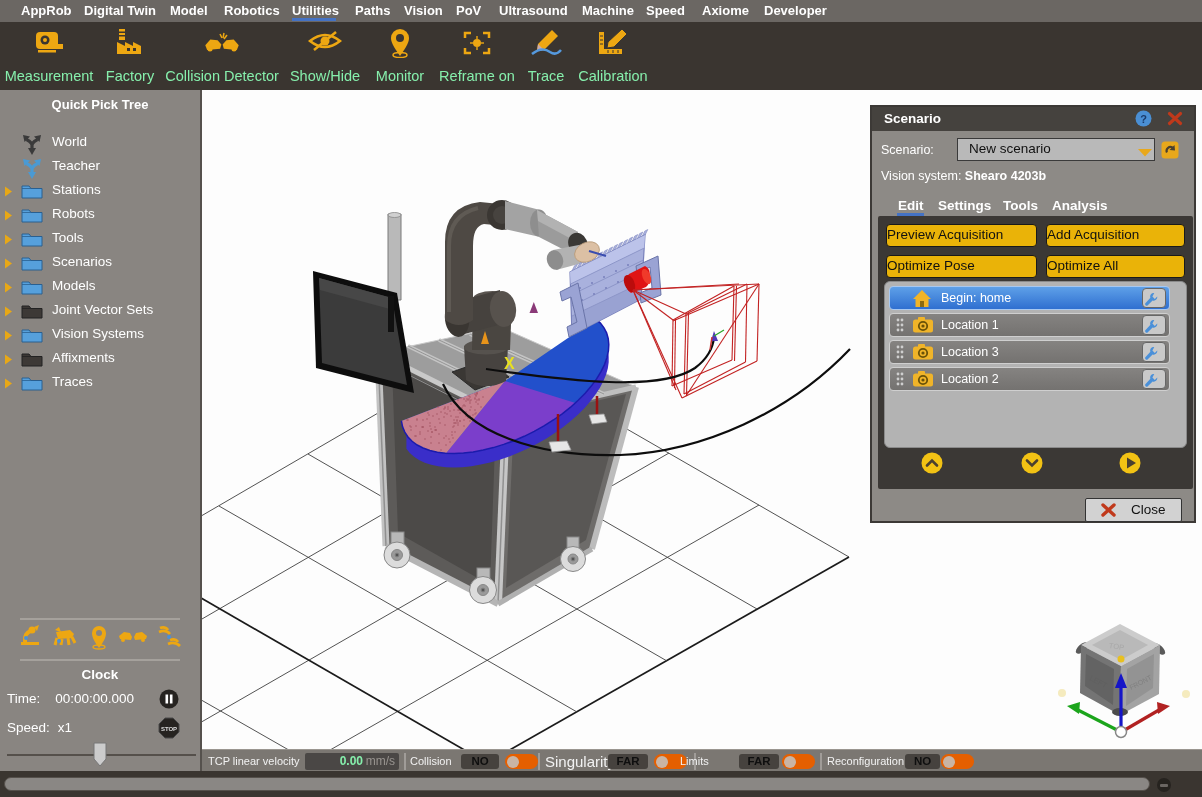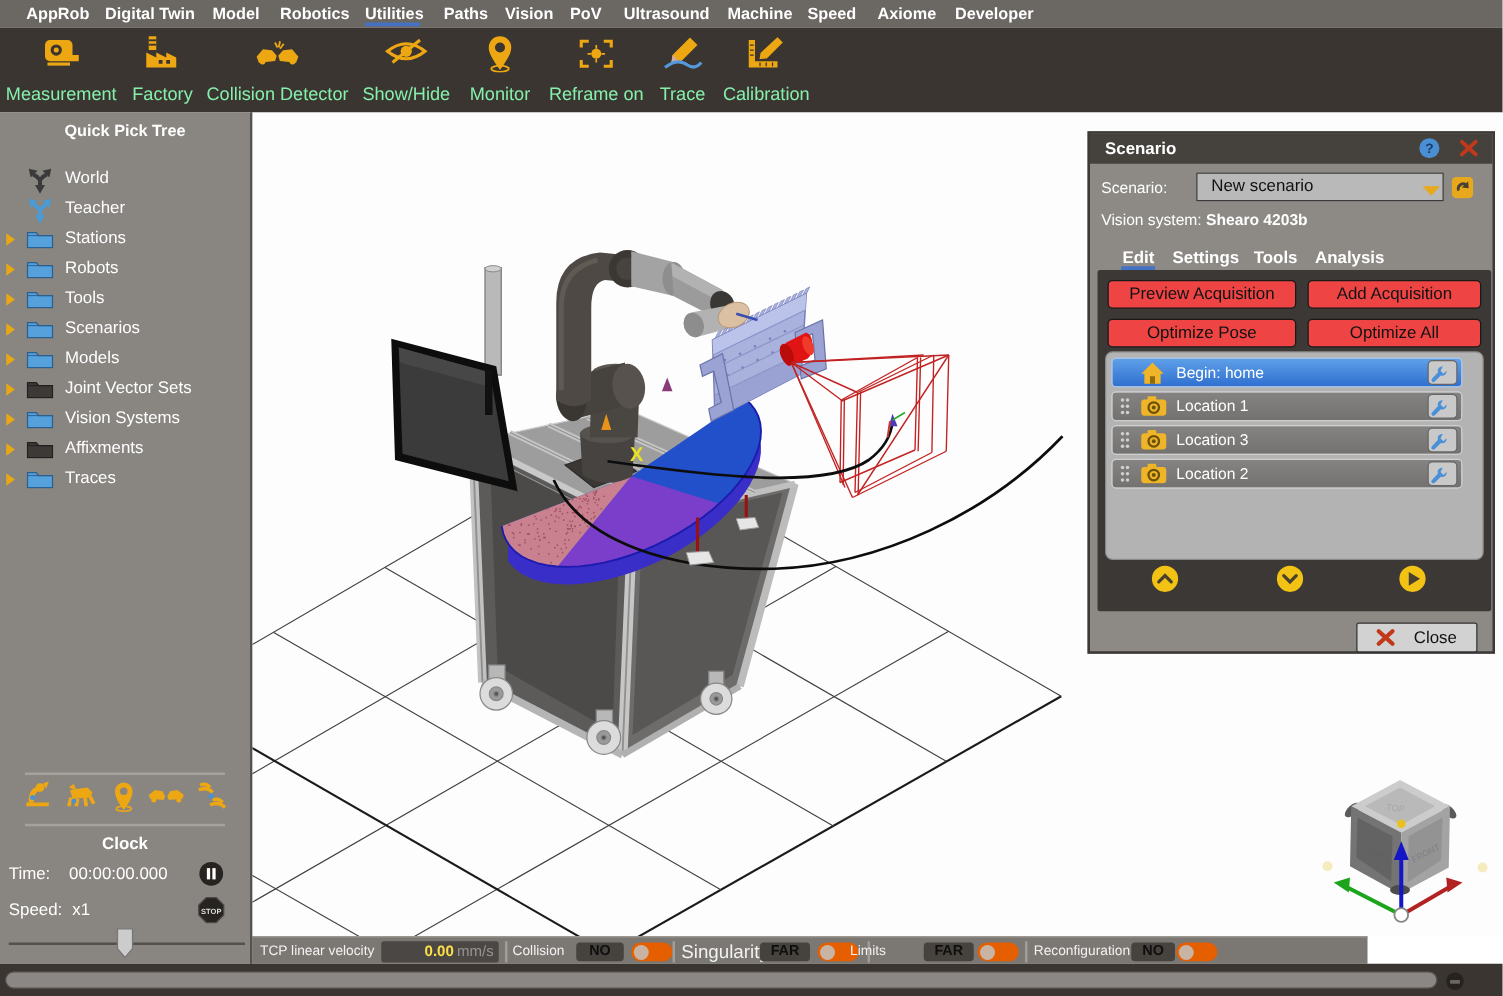"Preview Acquisition" .dbtn { background: #ef4444 -> #eab308; text-align: center -> none }
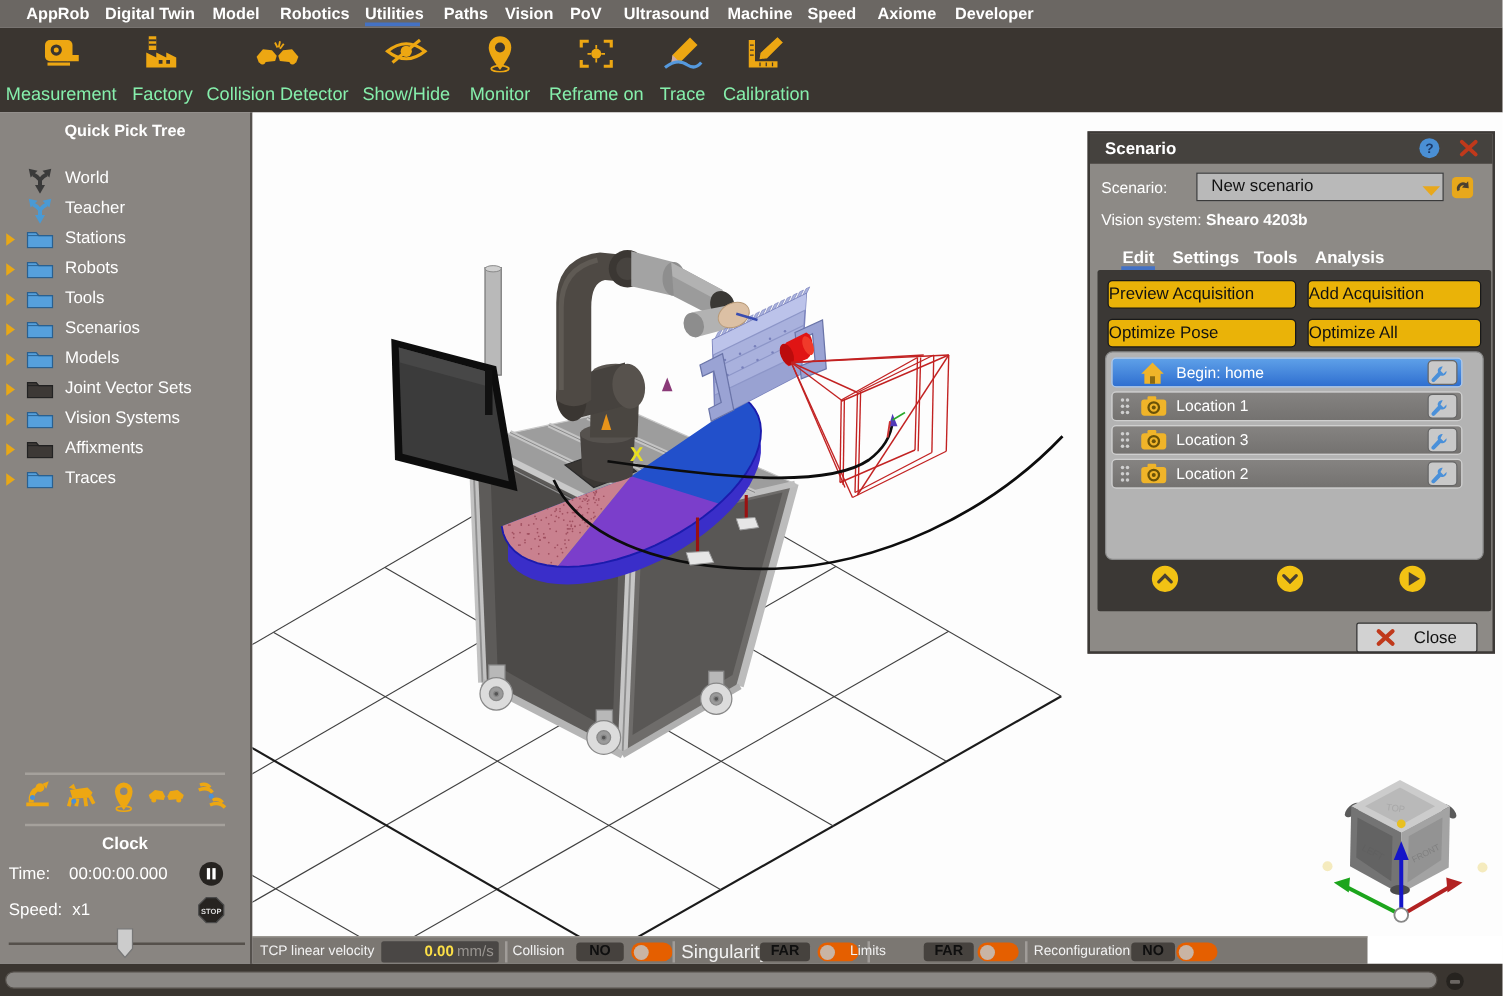"TCP linear velocity" .statusbar { width: 892px -> 1000px }
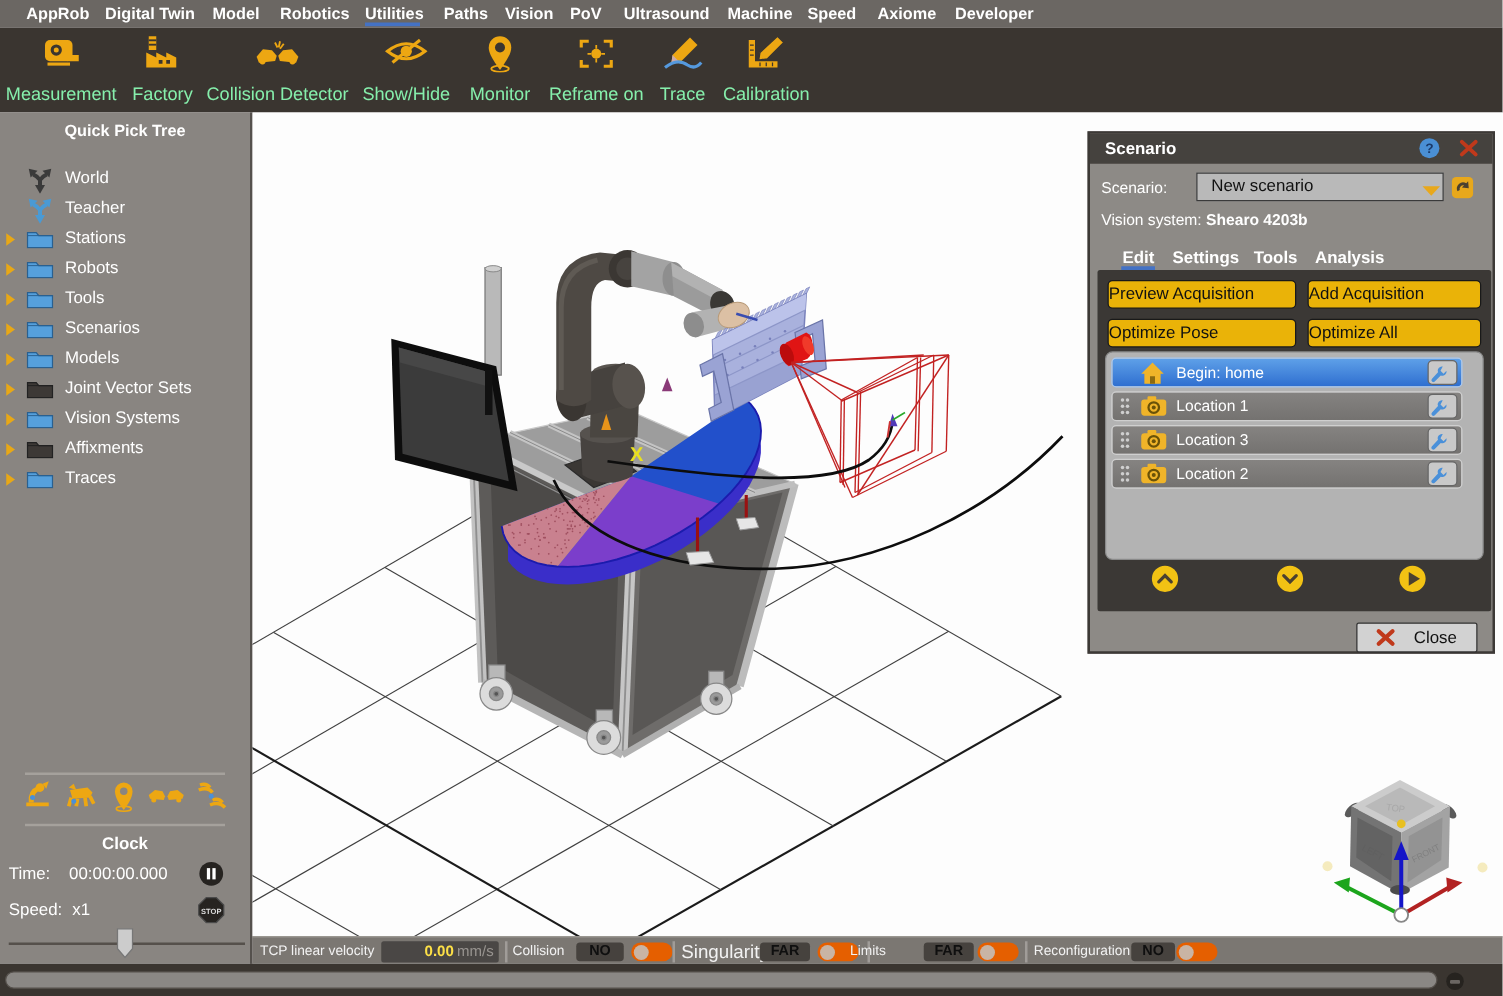"0.00" span { color: #fde047 -> #86efac }
